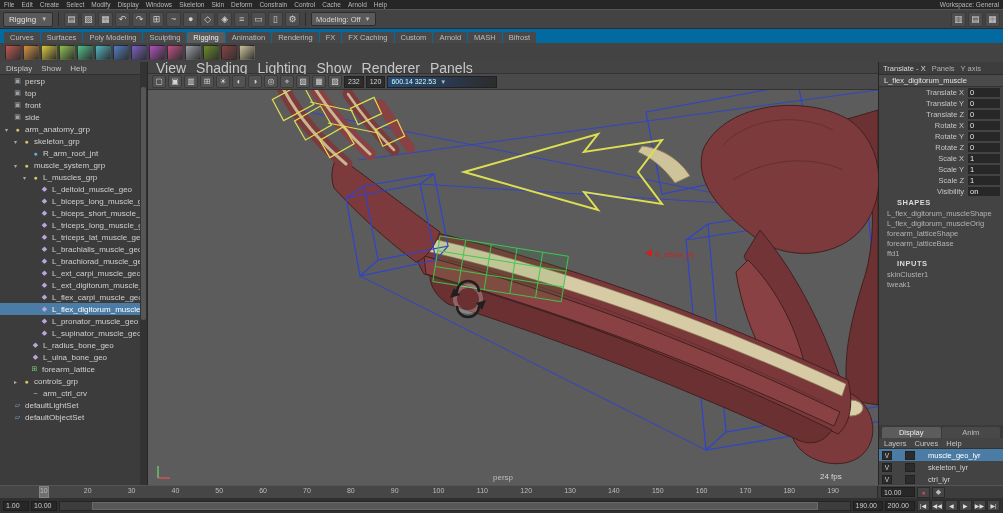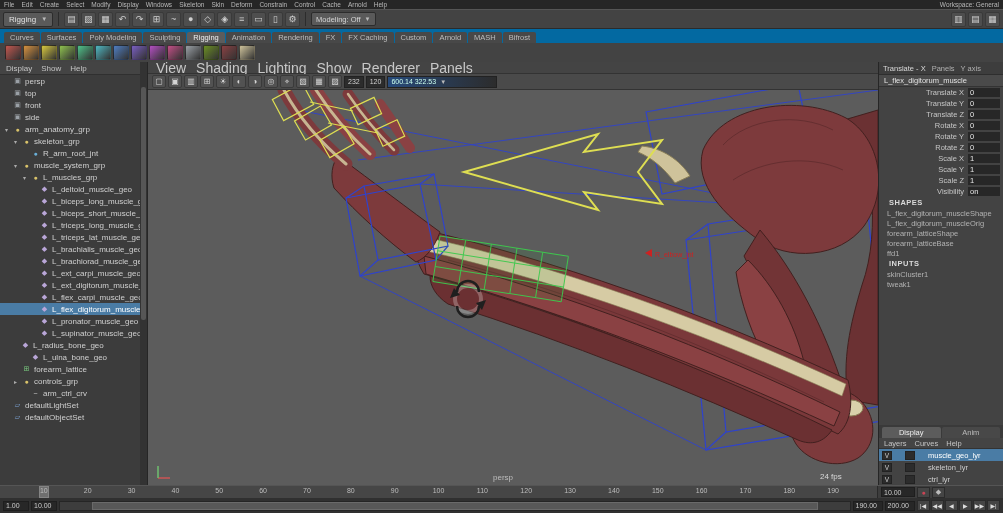"SHAPES" .cb-section { padding-left: 10px -> 18px }
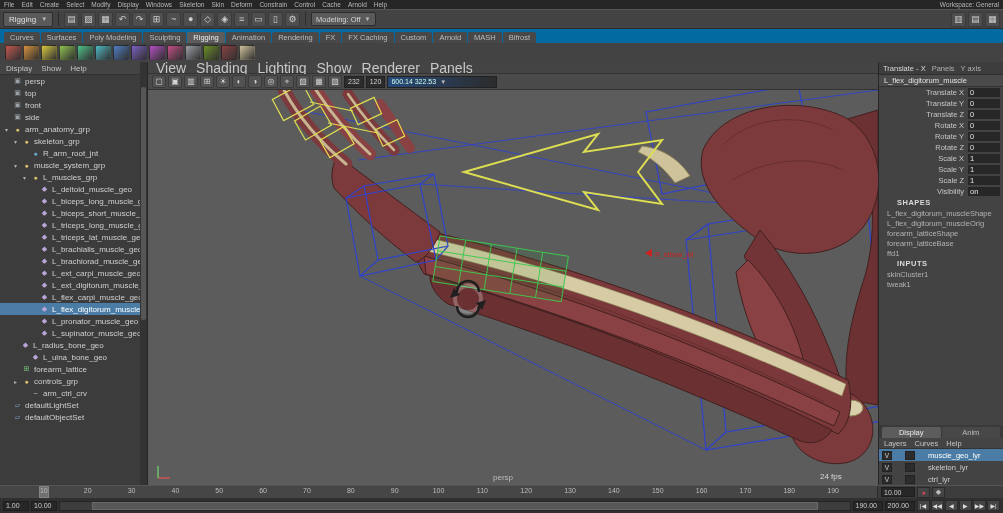"L_radius_bone_geo" div.oitem { padding-left: 11px -> 21px }
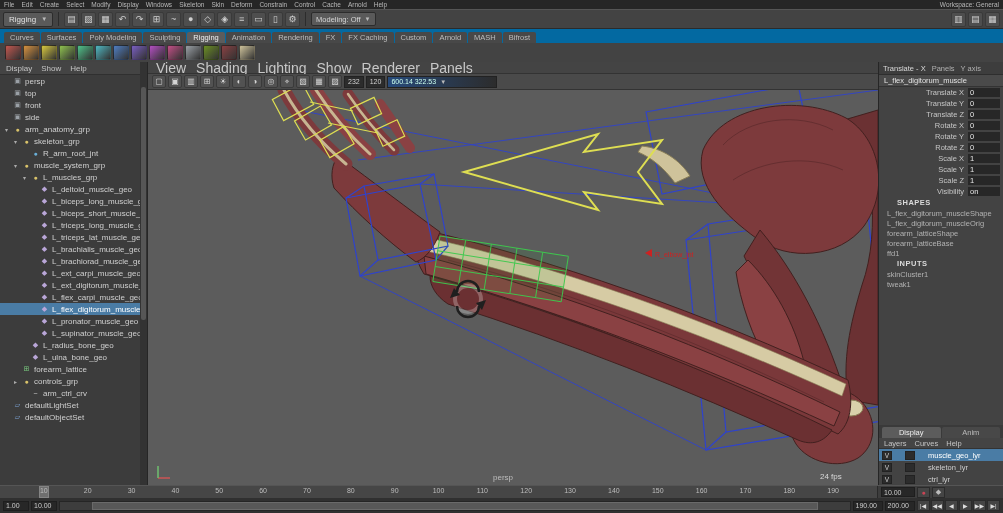"forearm_lattice" div.oitem { padding-left: 12px -> 20px }
